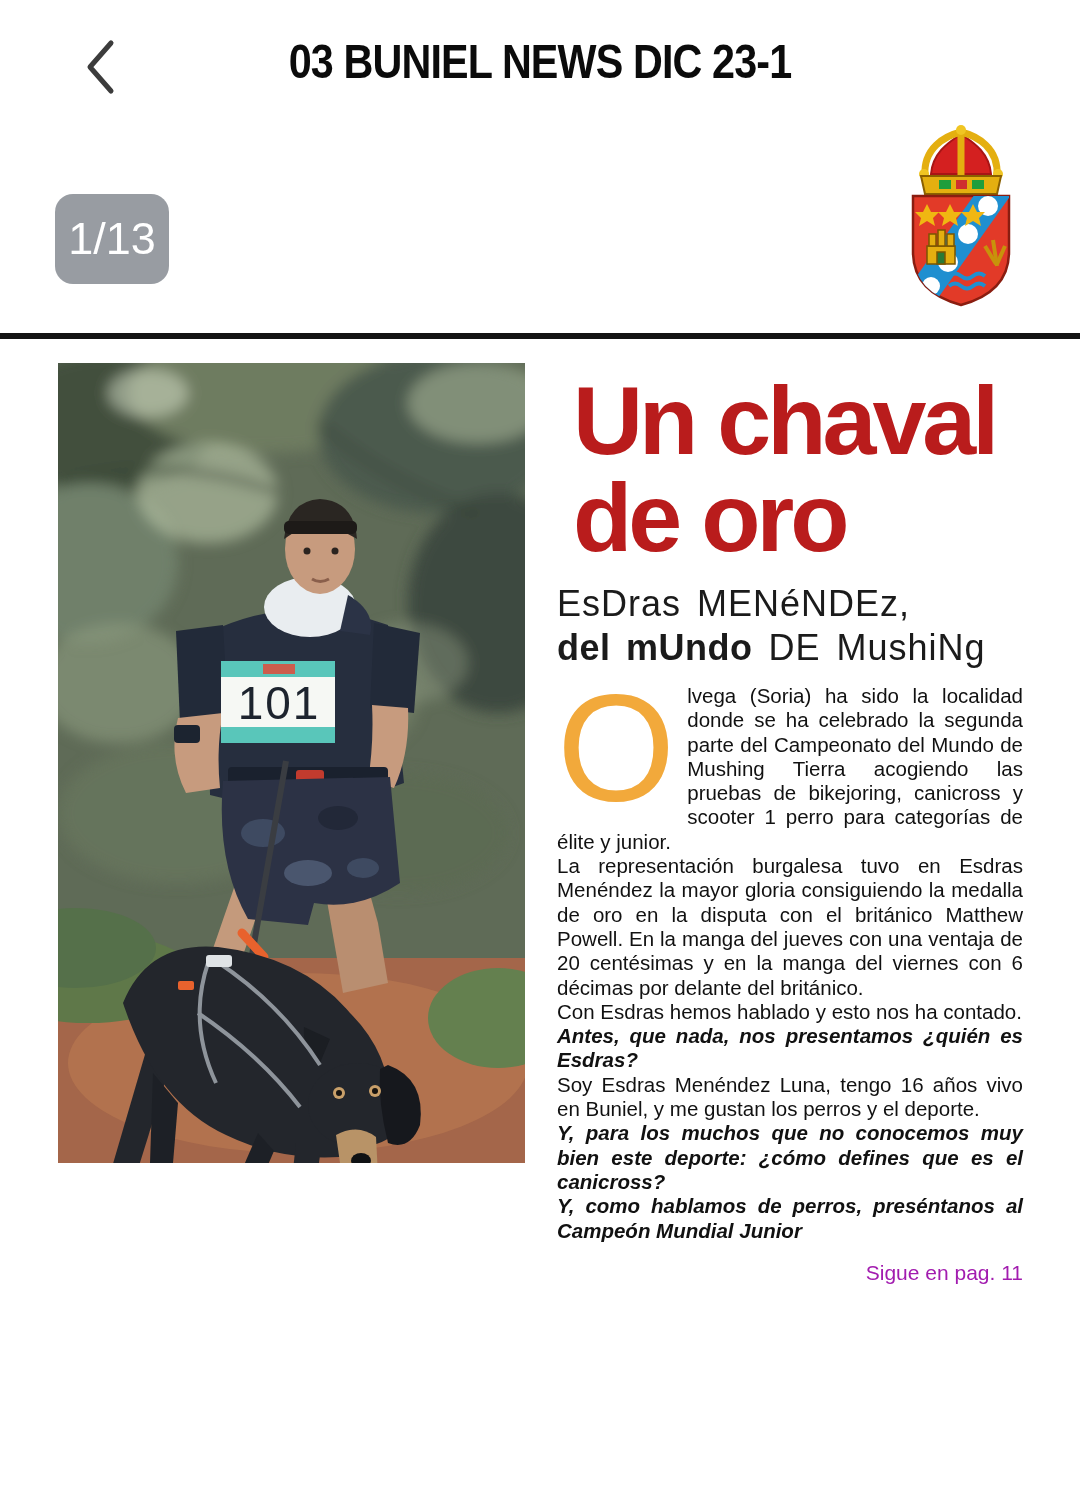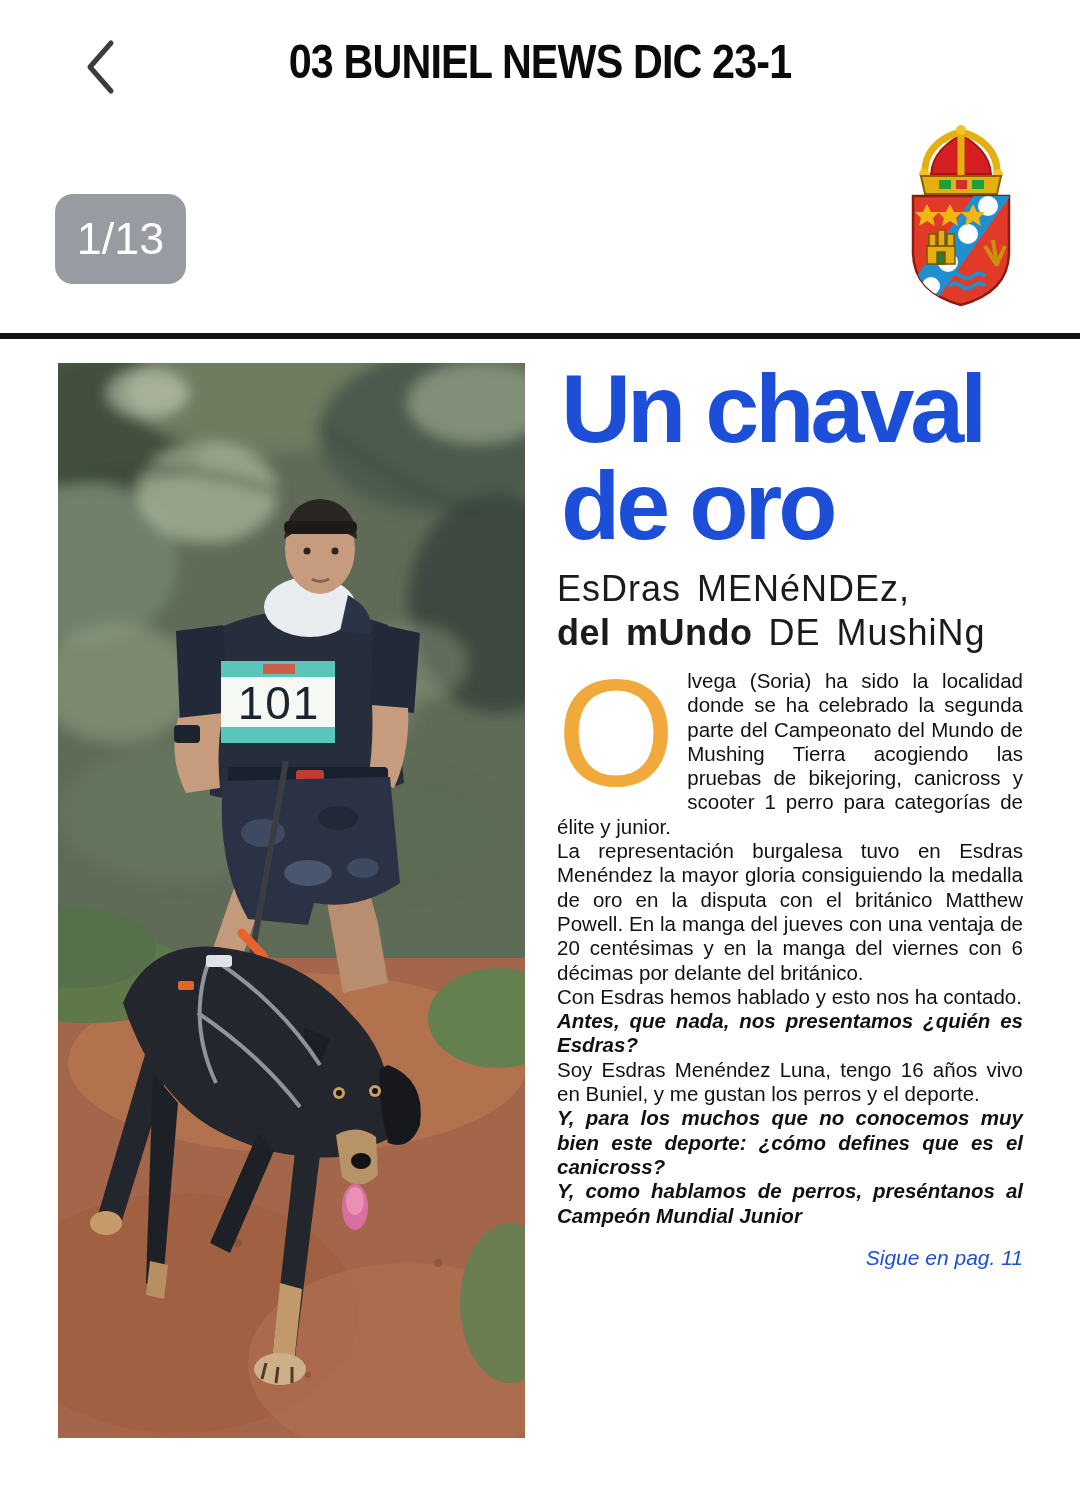"1/13" .page-badge { width: 131px -> 114px }
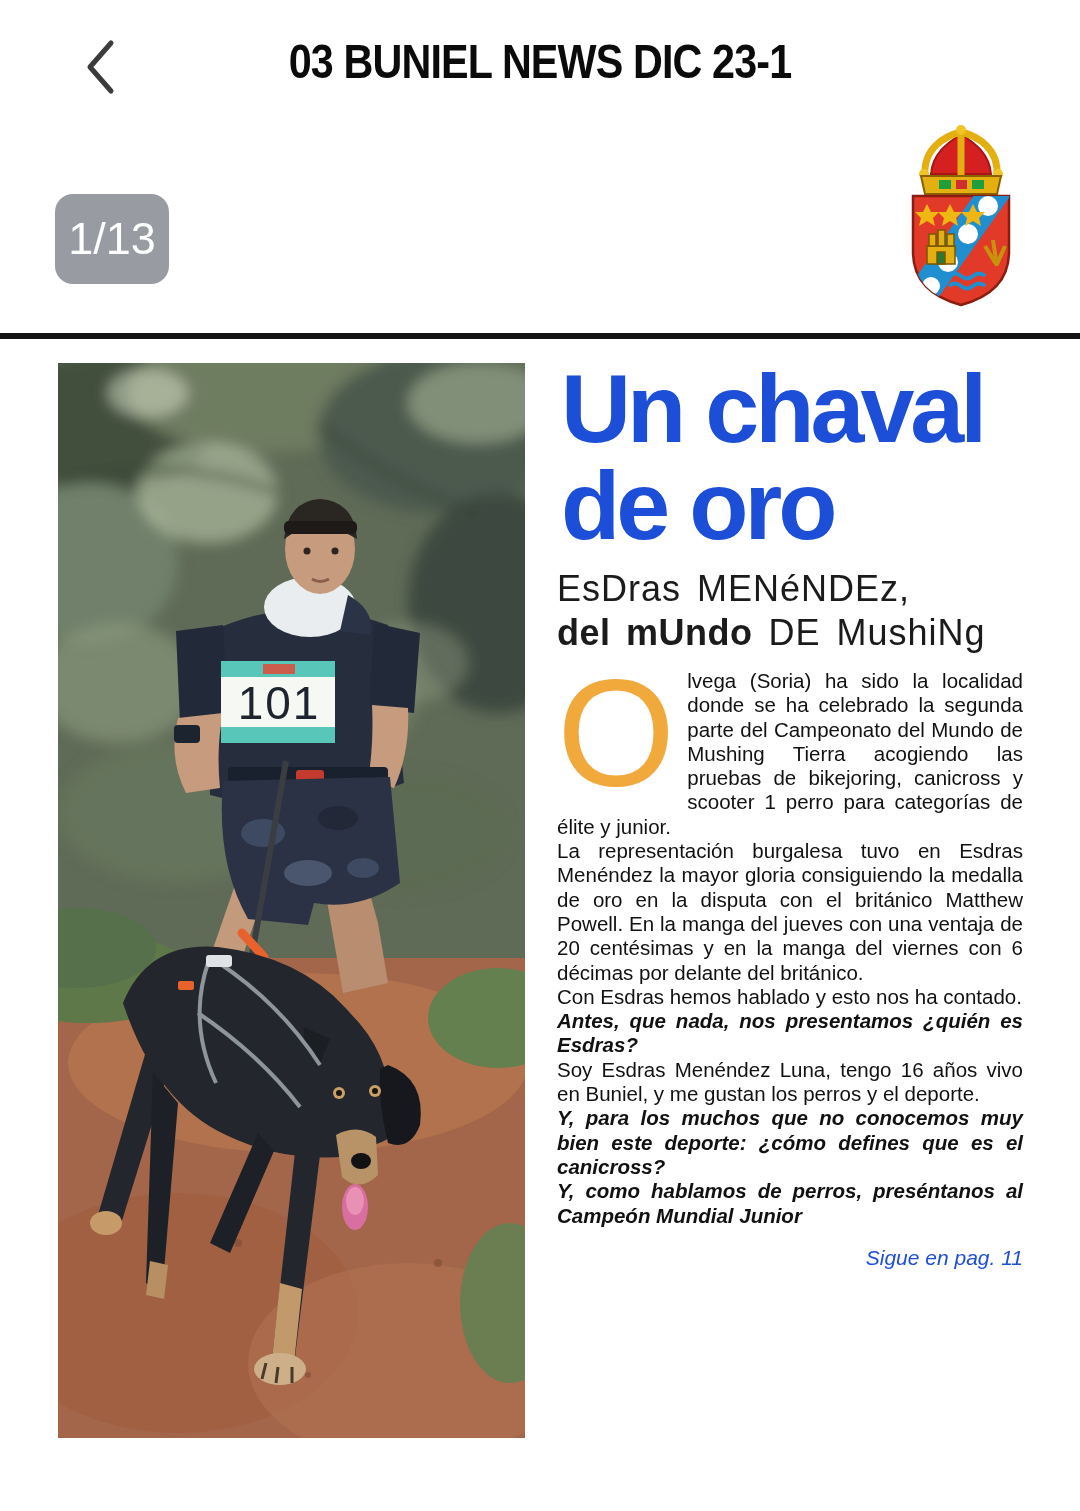"Un chaval" .headline { color: #1d4ed8 -> #b91c1c; margin: 4px -> 16px }
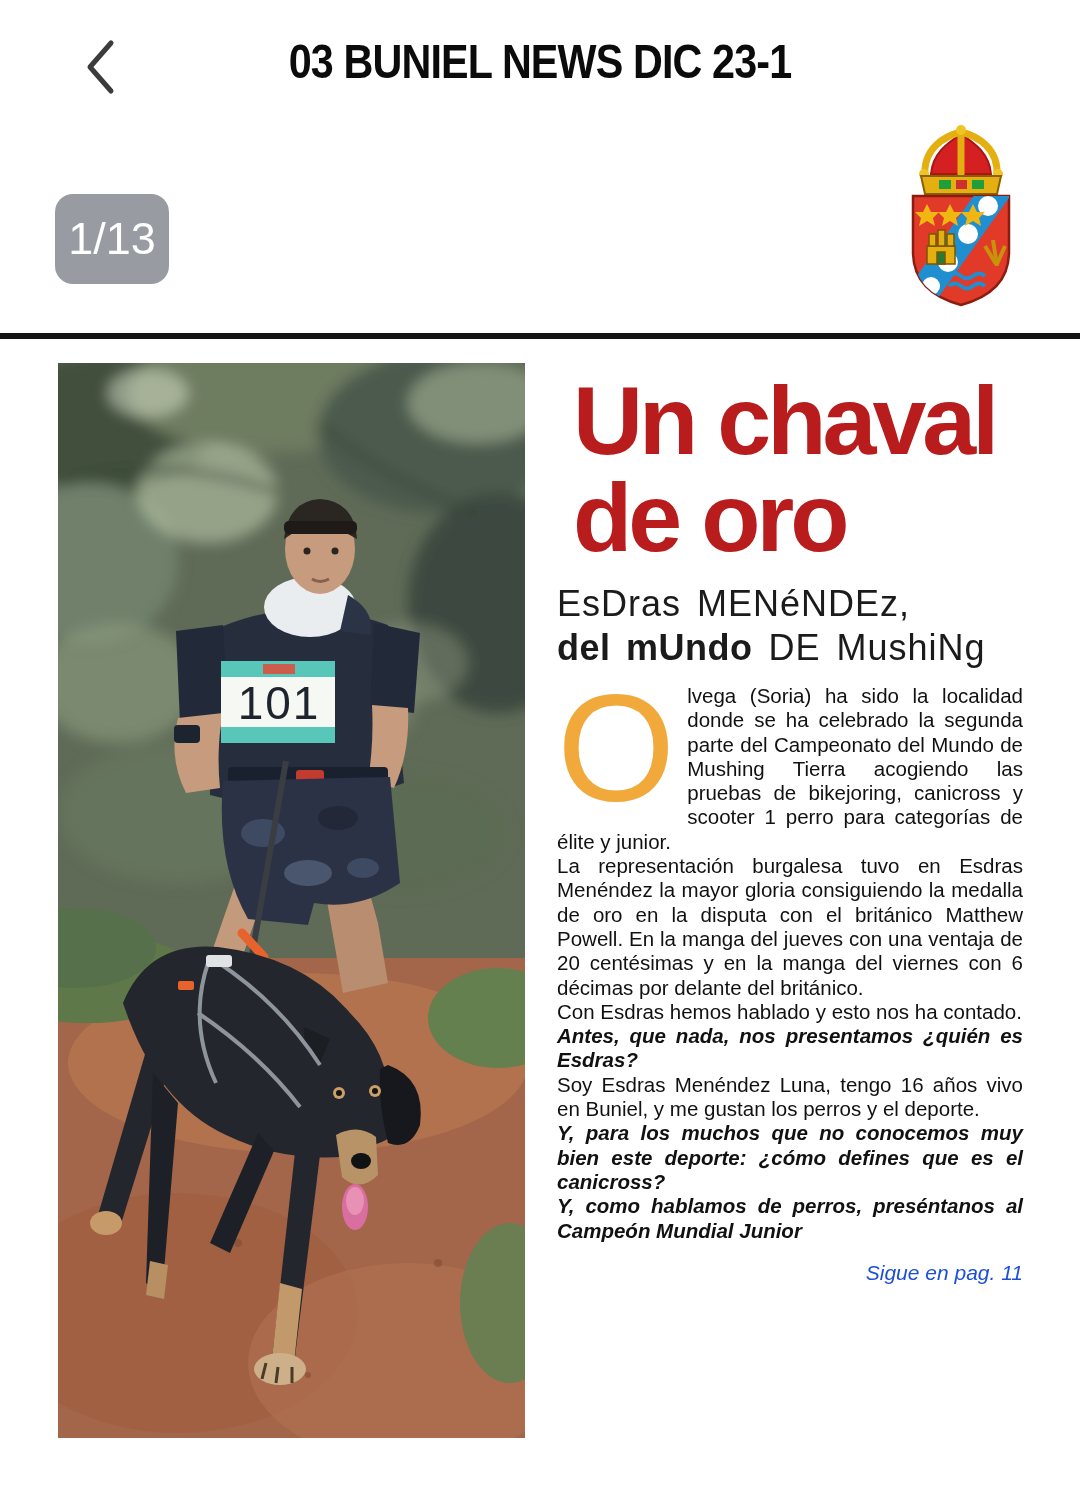"101" .photo { height: 1075px -> 800px }
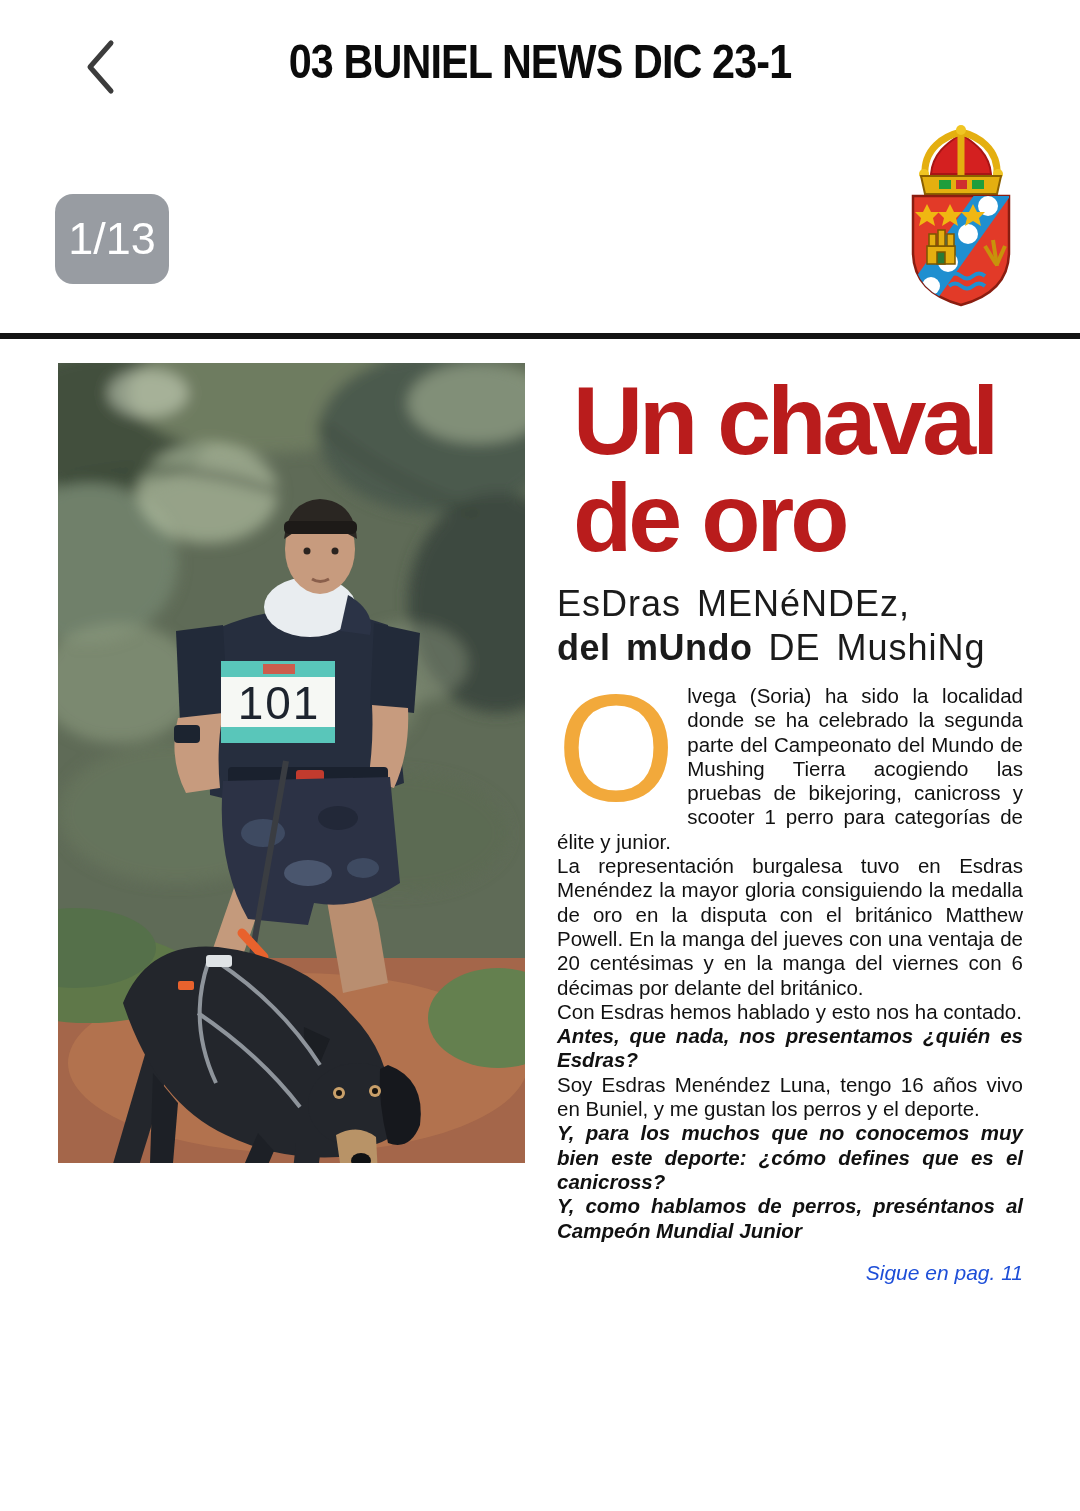"Sigue en pag. 11" .continuation { color: #1d4ed8 -> #a21caf; font-style: italic -> none }
